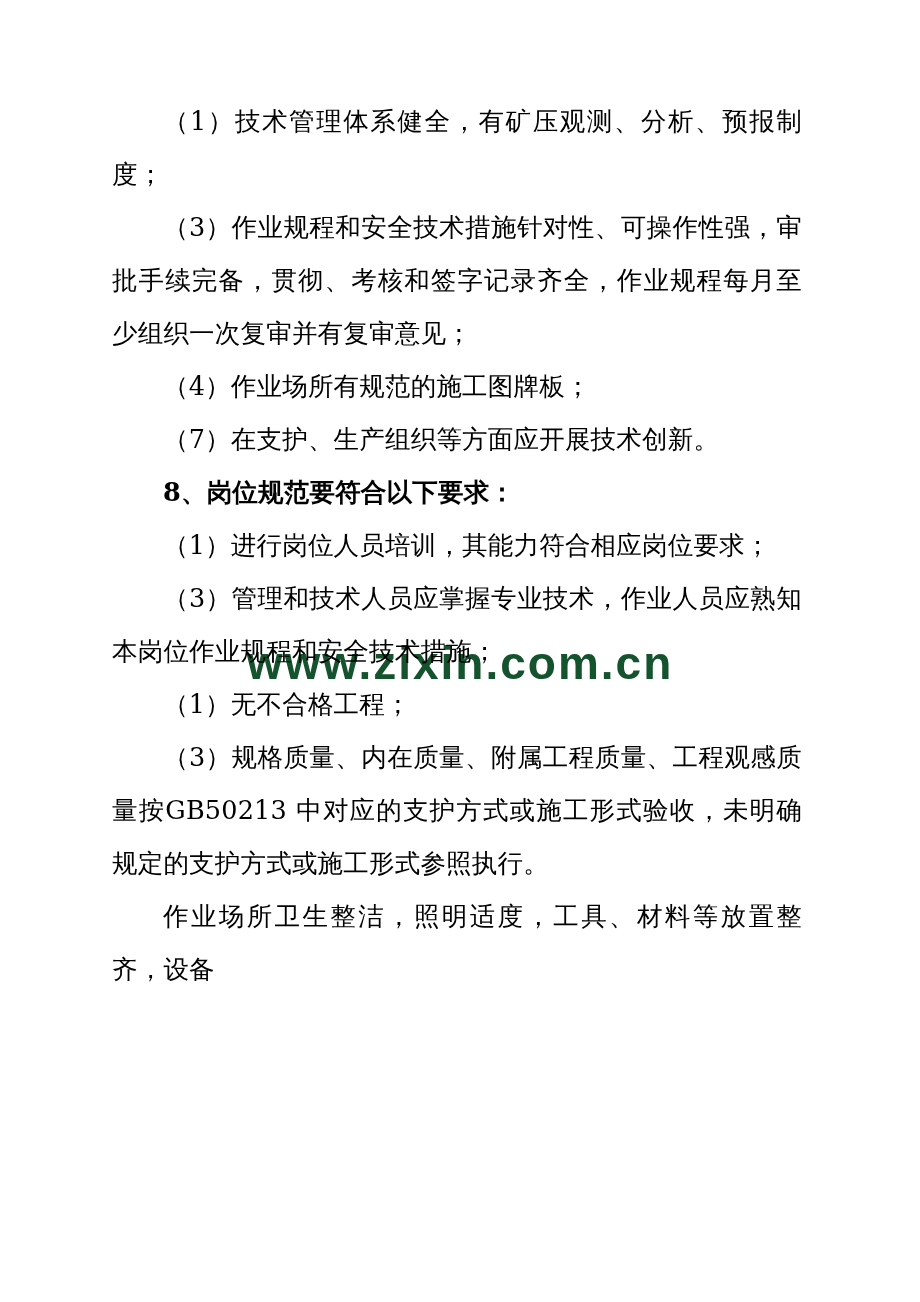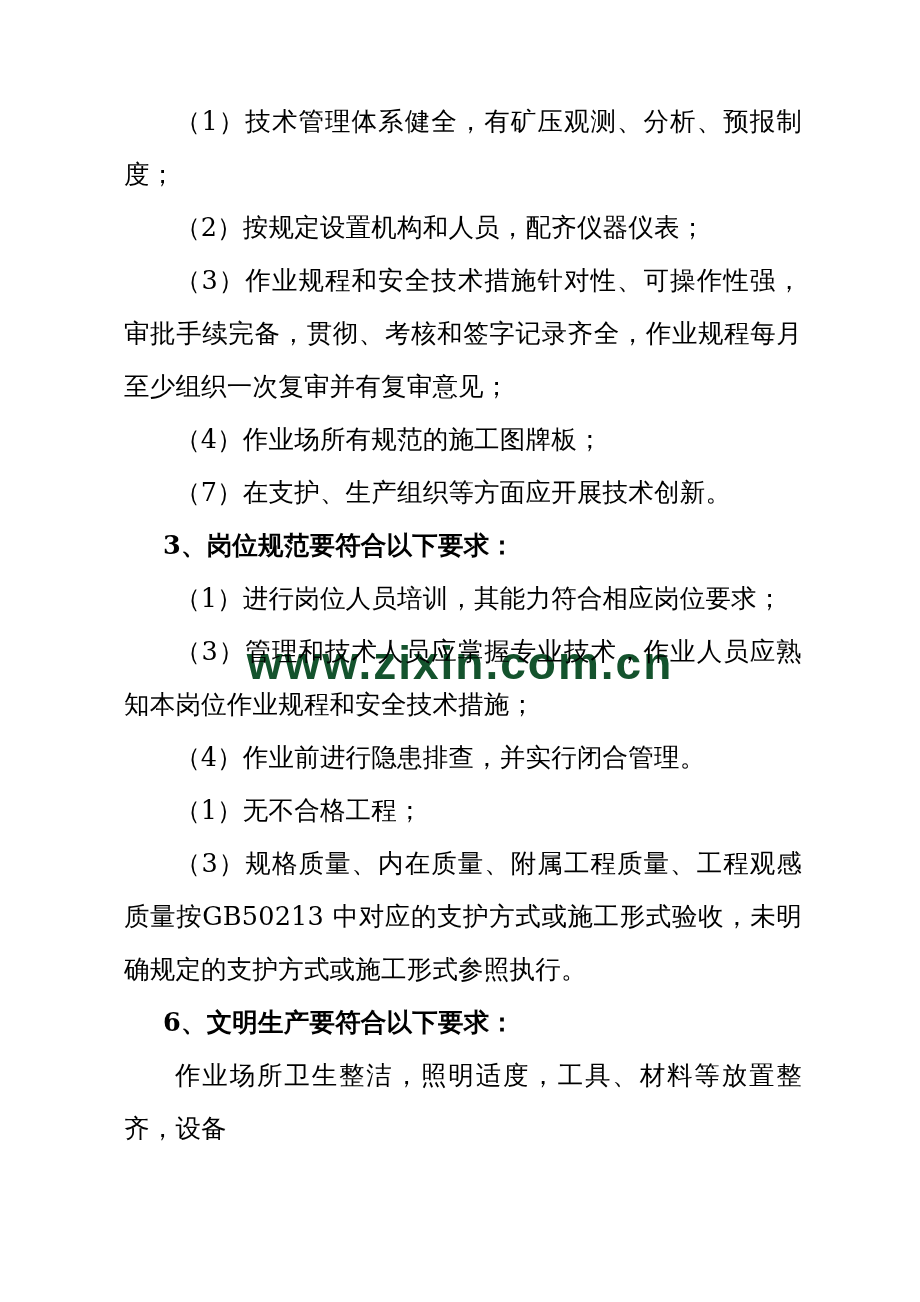"（1）技术管理体系健全，有矿压观测、分析、预报制度；" p.indent { margin-left: 12px -> none }
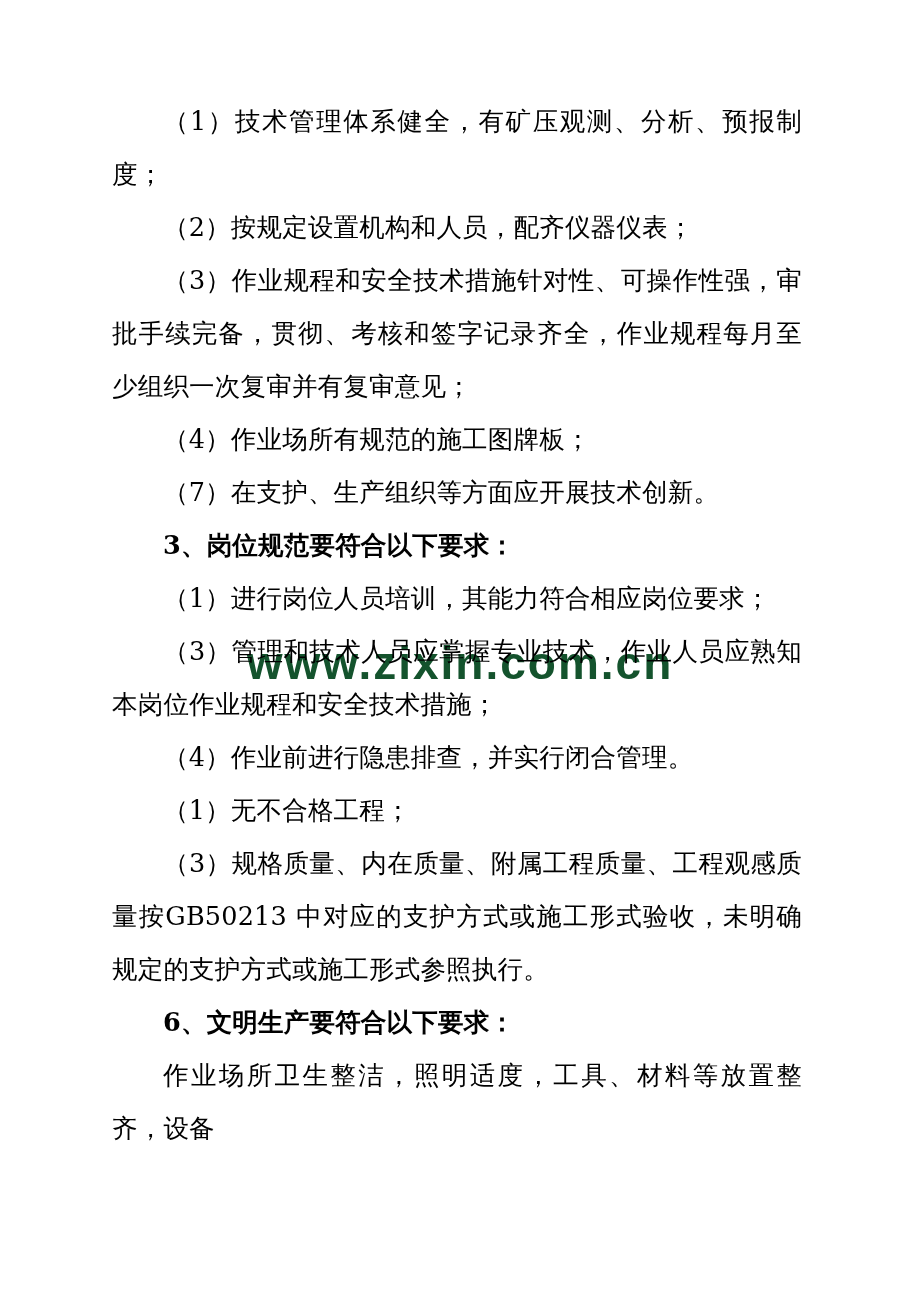"（2）按规定设置机构和人员，配齐仪器仪表；" p.para { html: <p>（2）按规定设置机构和人员，配齐仪器仪表；</p> -> none }
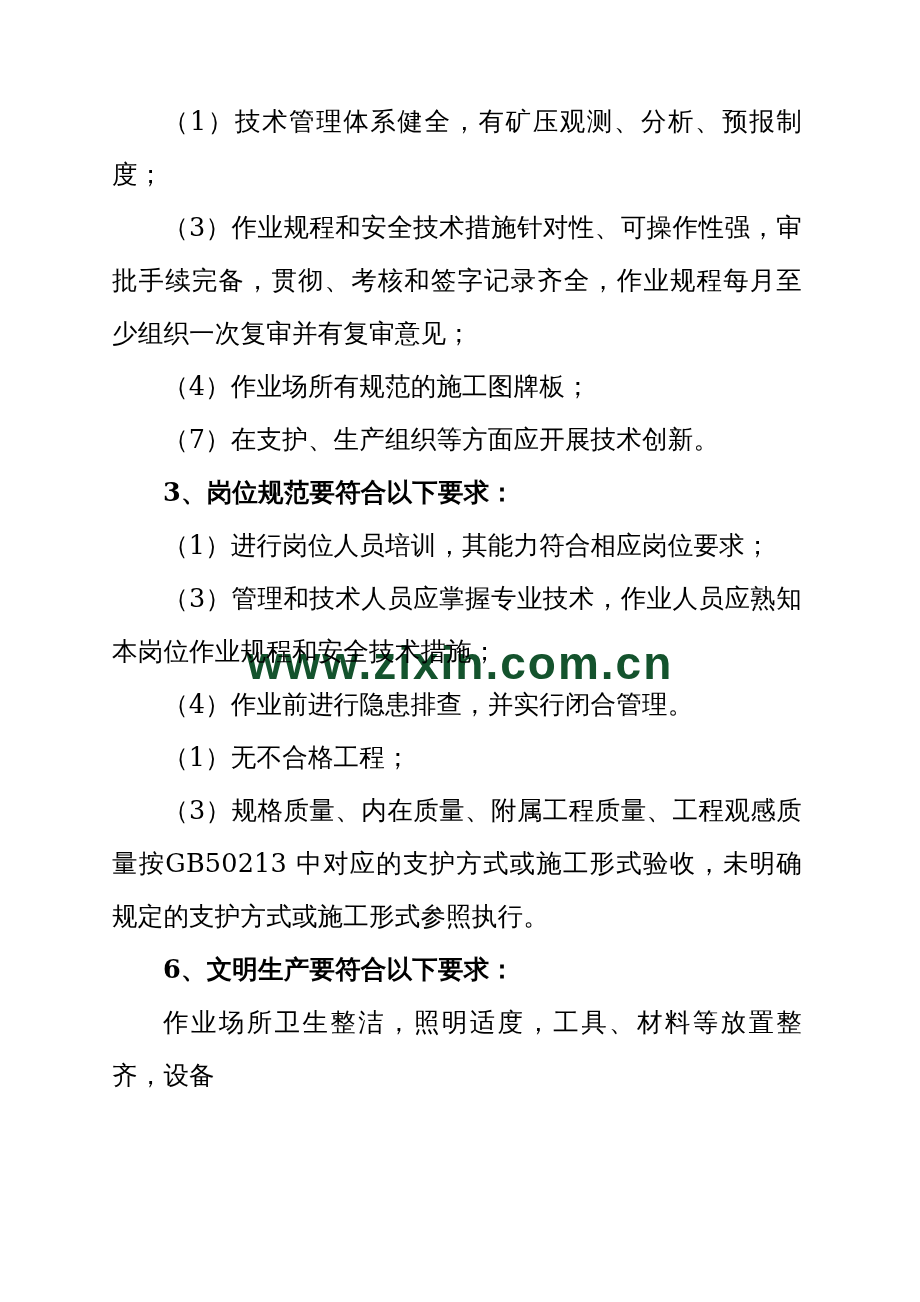"3、岗位规范要符合以下要求：" p.para { text: 3 -> 8 }
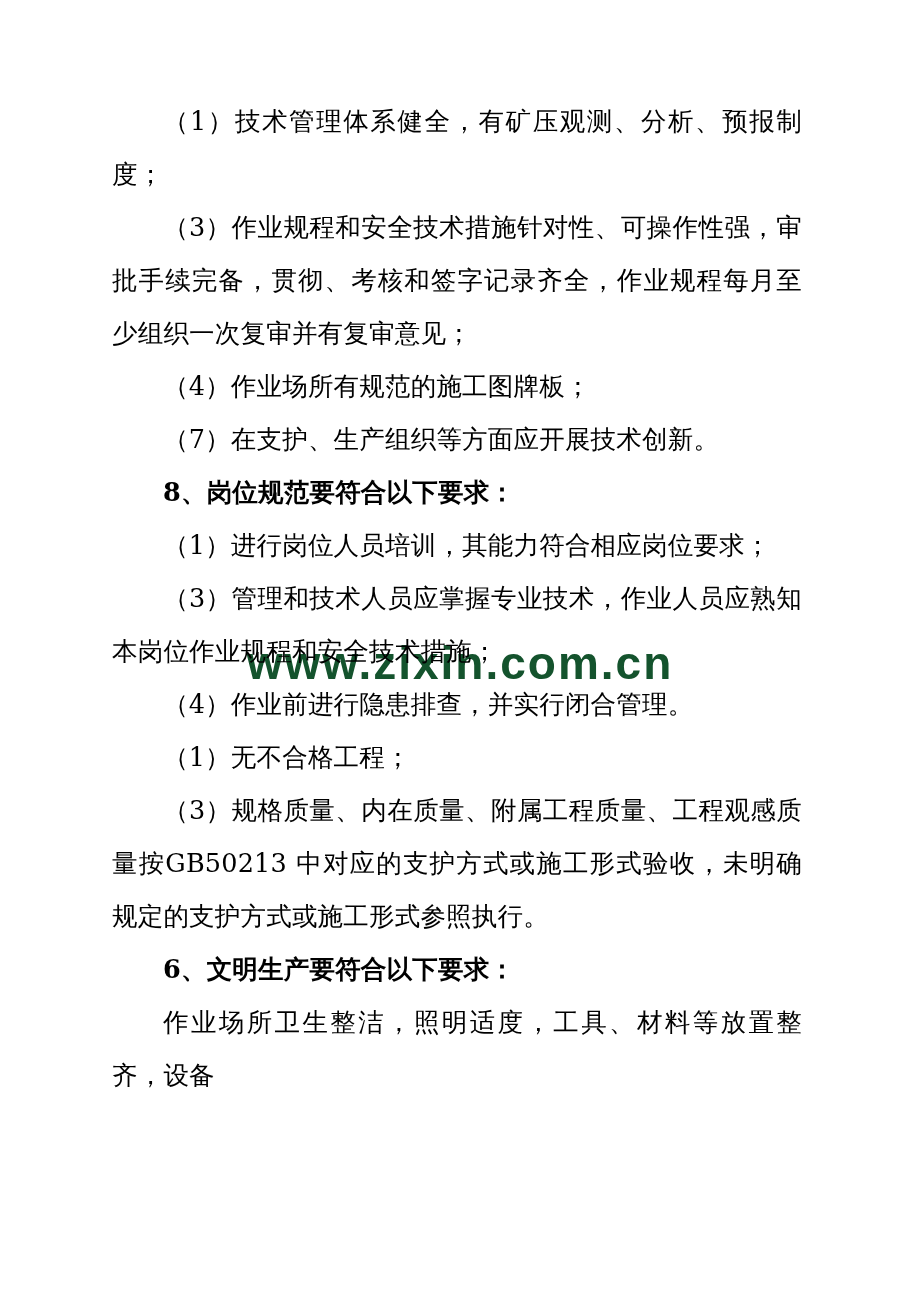"（4）作业前进行隐患排查，并实行闭合管理。" p.para { html: <p>（4）作业前进行隐患排查，并实行闭合管理。</p> -> none }
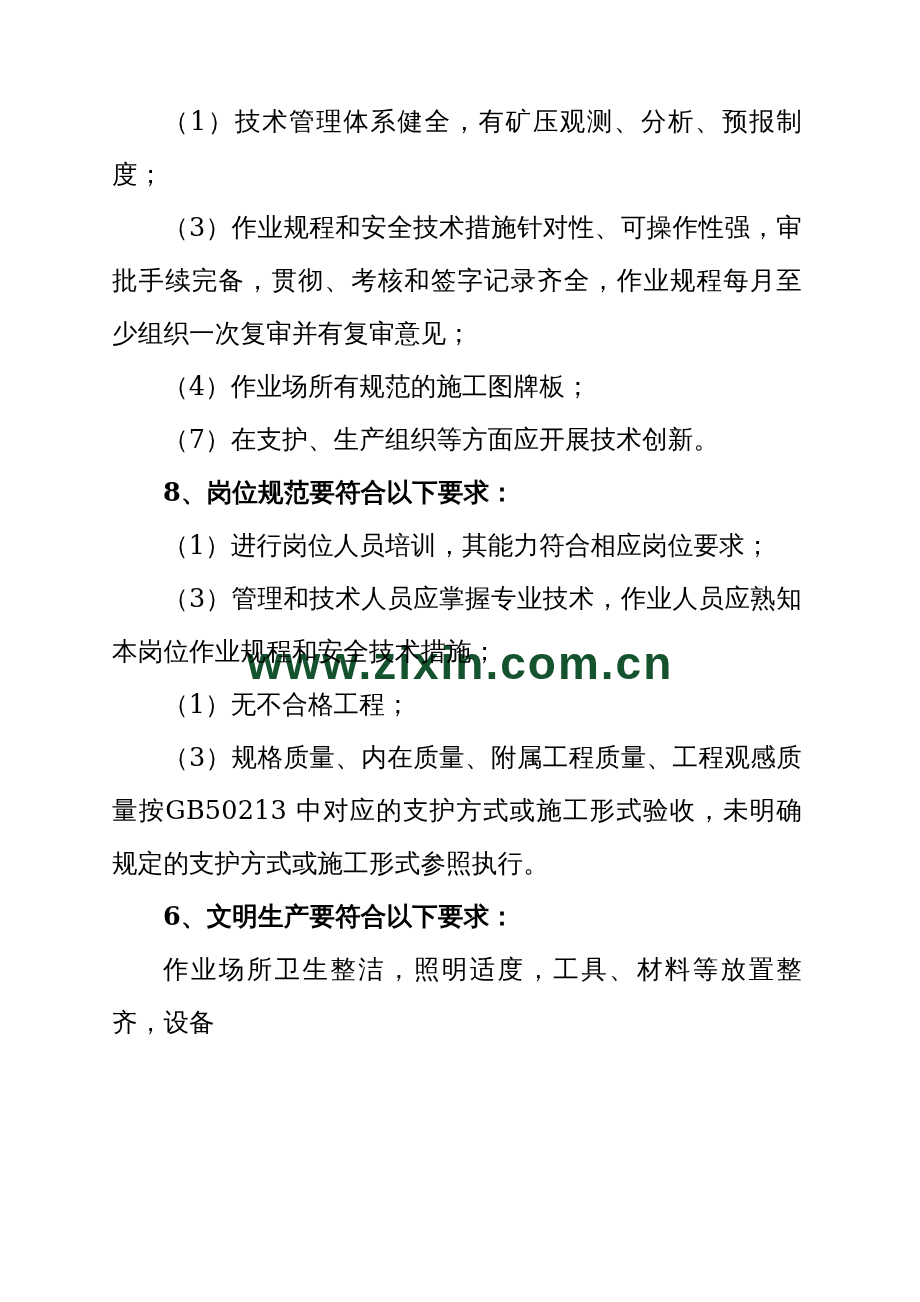"6、文明生产要符合以下要求：" p.para { html: <p>6、文明生产要符合以下要求：</p> -> none }
